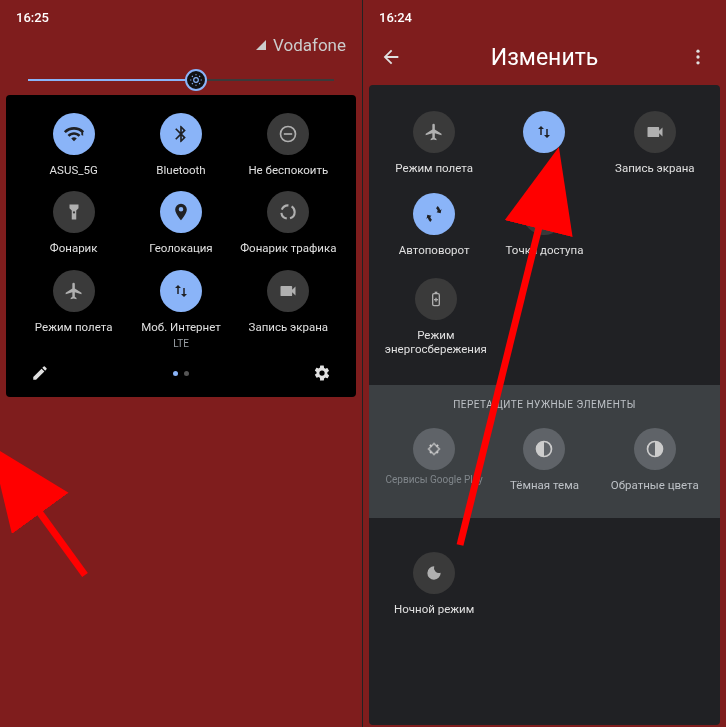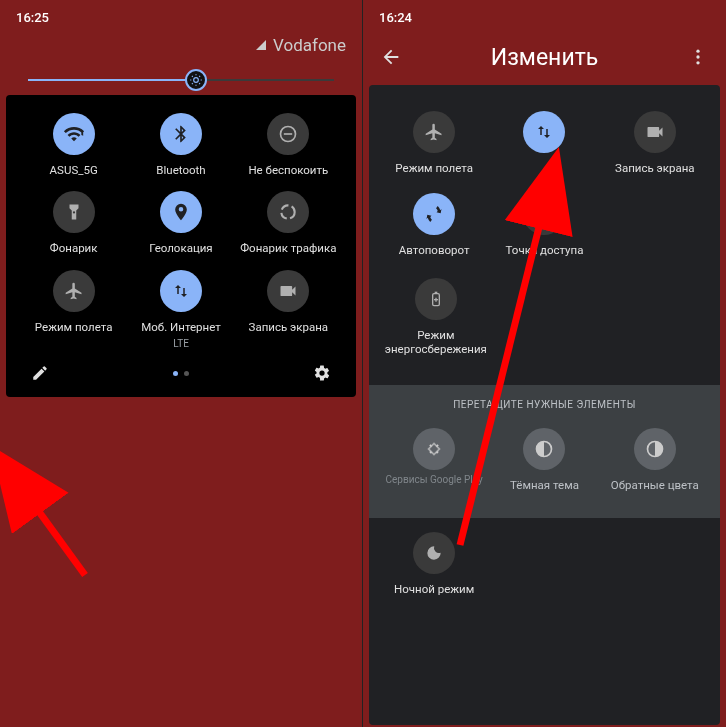"Ночной режим" .bottom-row { margin-top: none -> 20px }
